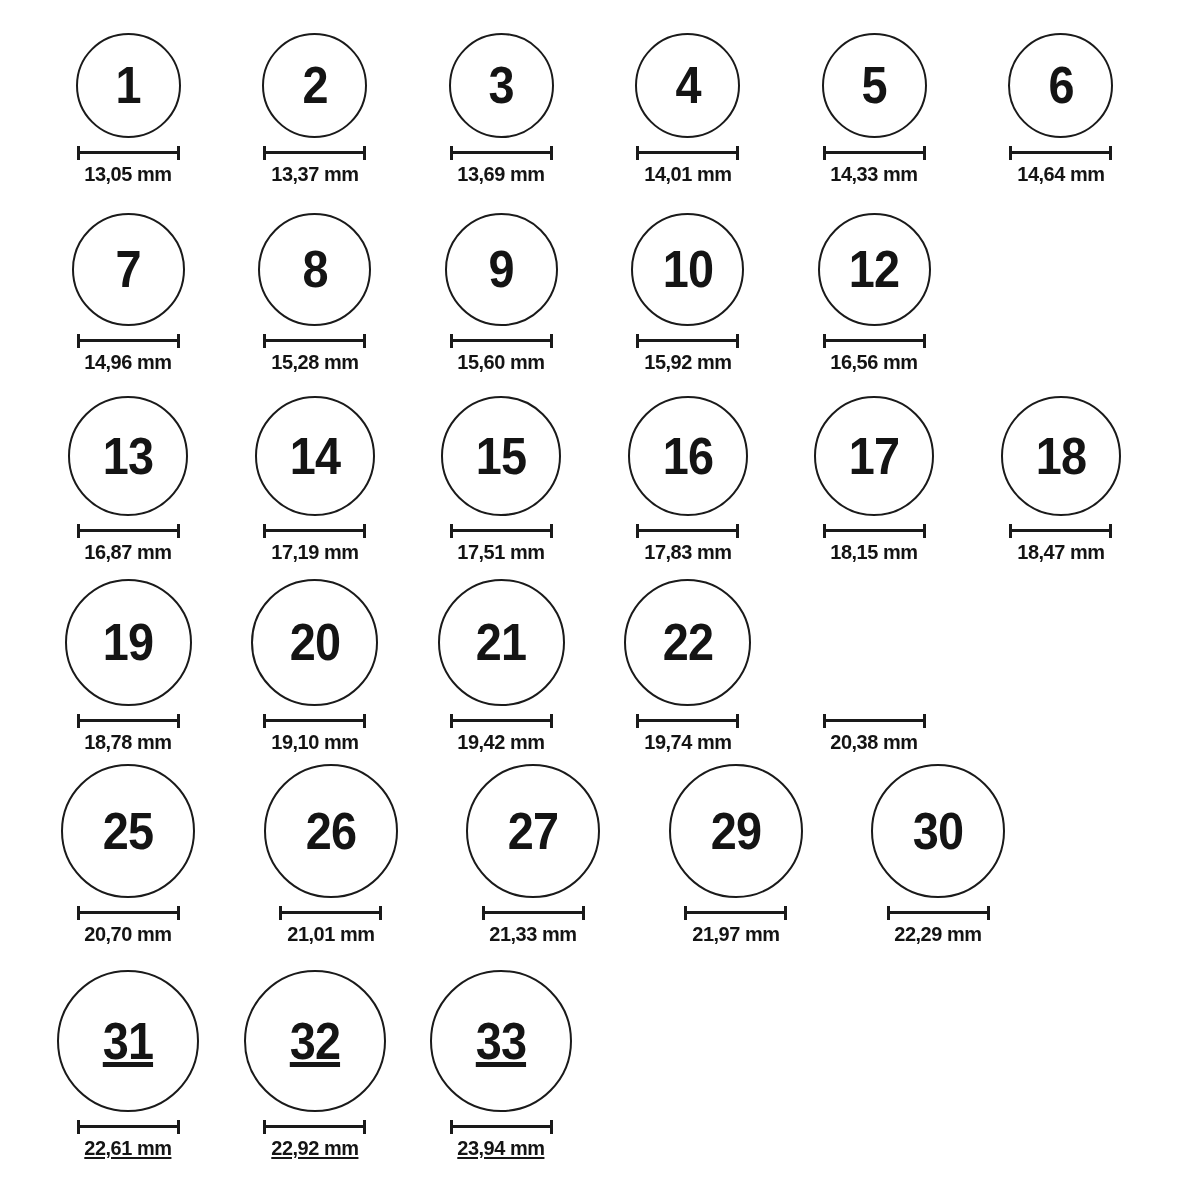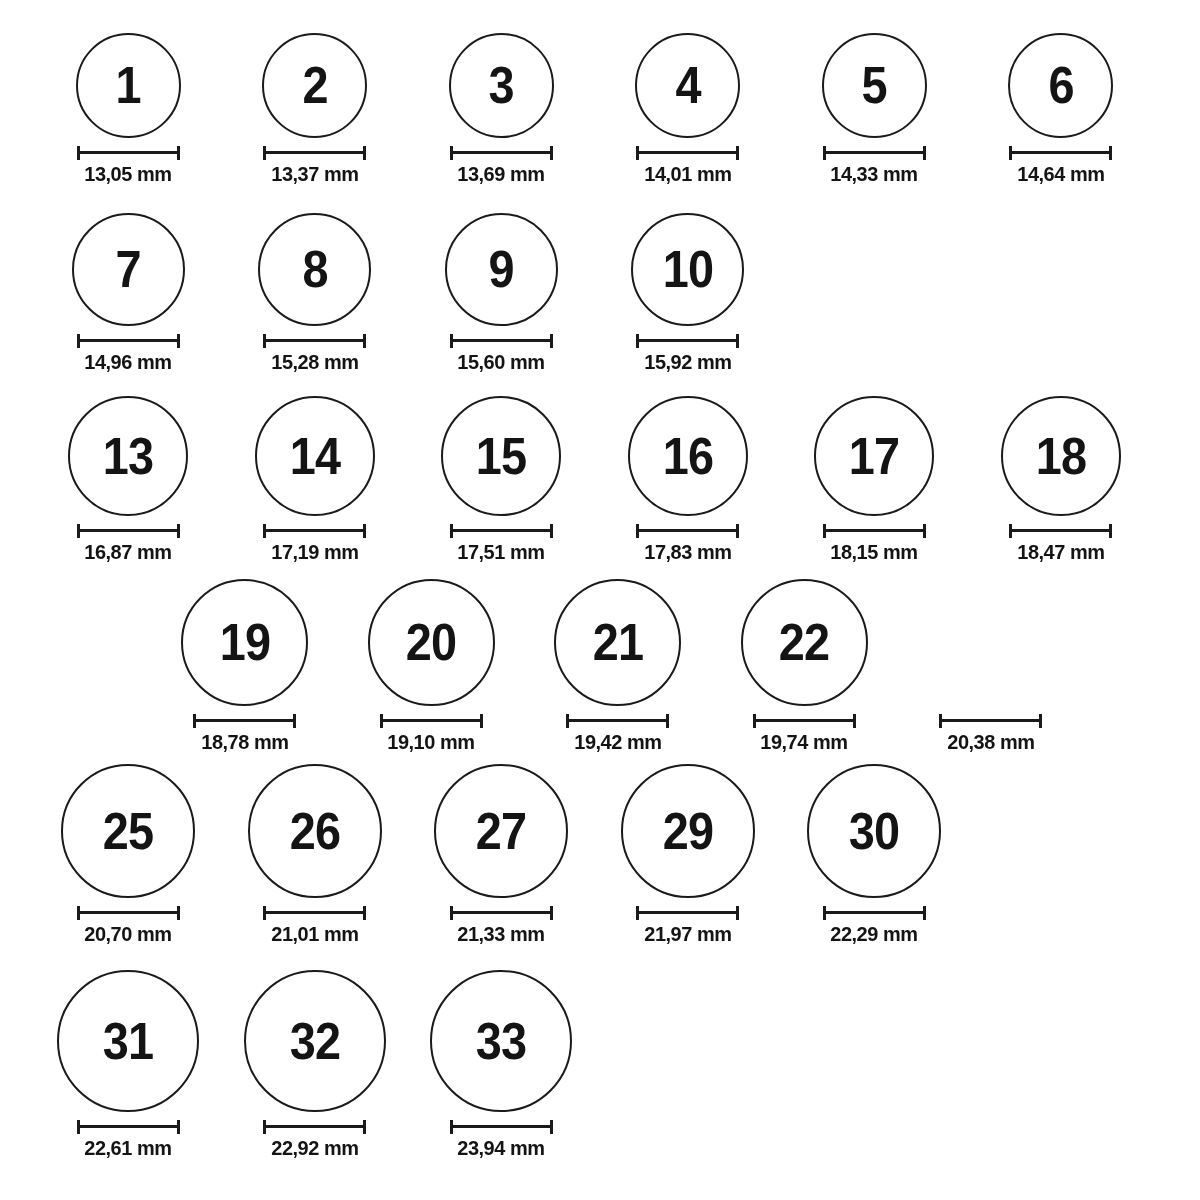"12" div.cell { html: none -> <div> <div> <span>12</span> </div> <div></div> <div>16,56 mm</div> </div> }
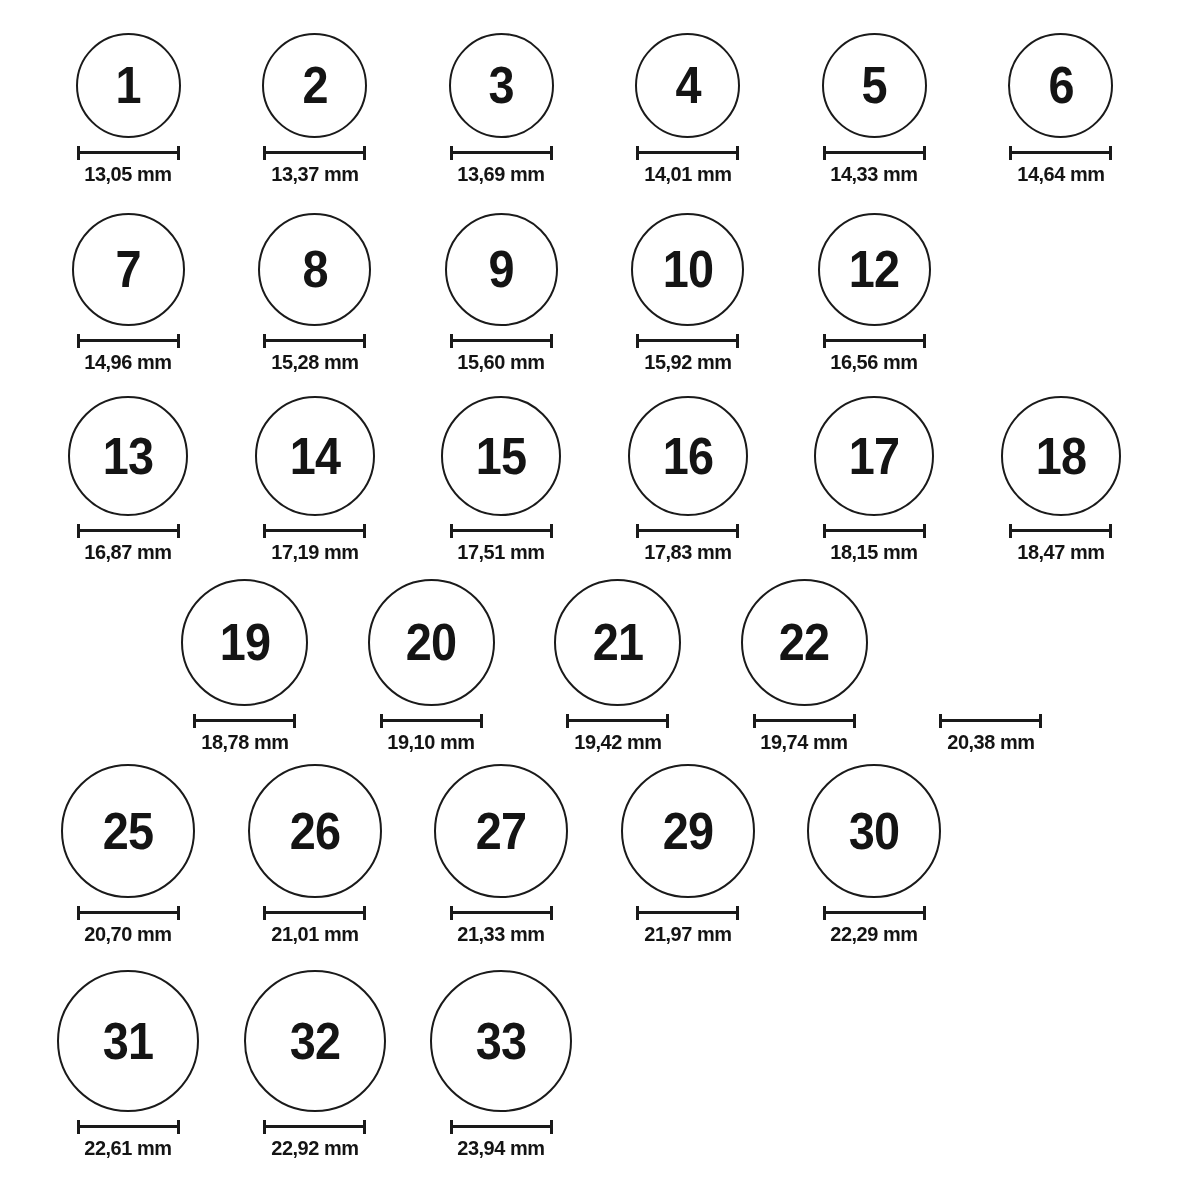"19" .r3 { justify-content: center -> none }
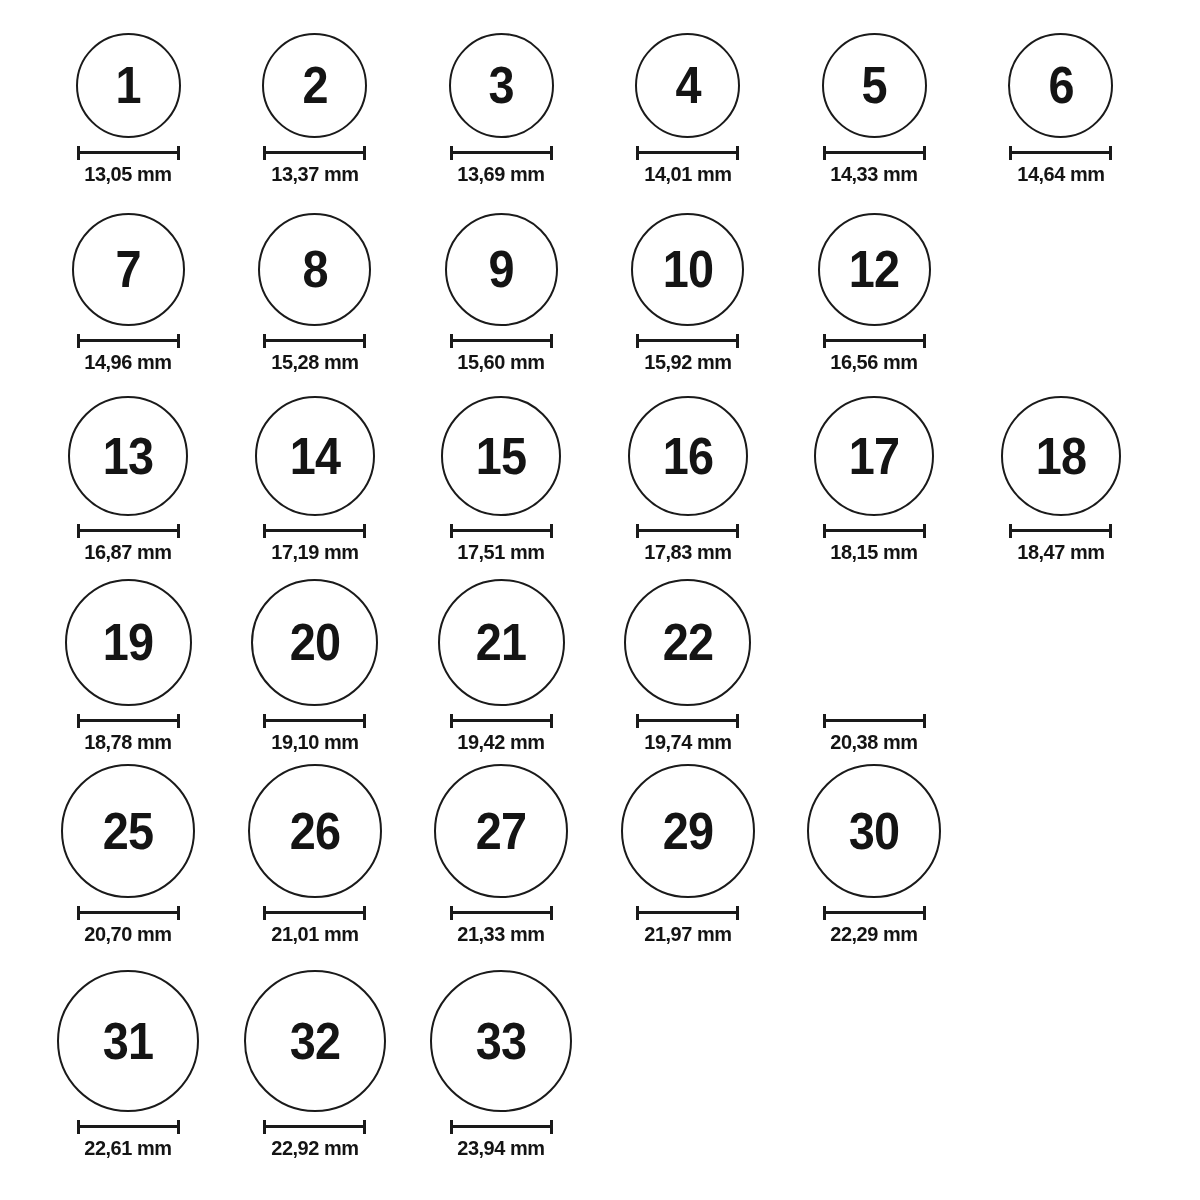"25" .r4 { gap: none -> 16px }
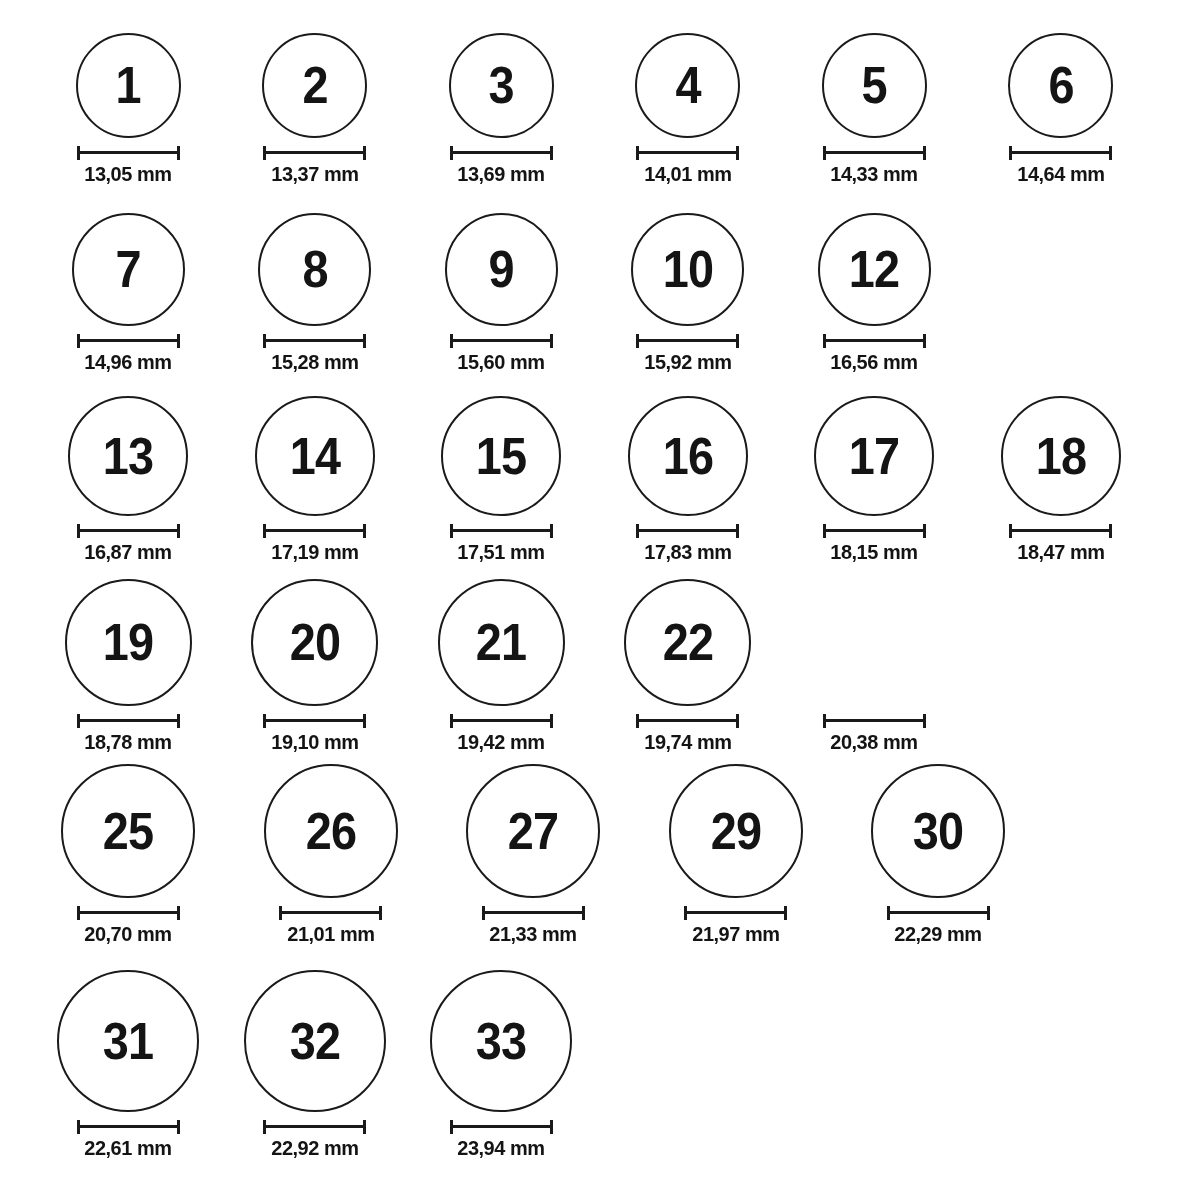"31" .r5 { text-decoration: none -> underline }
